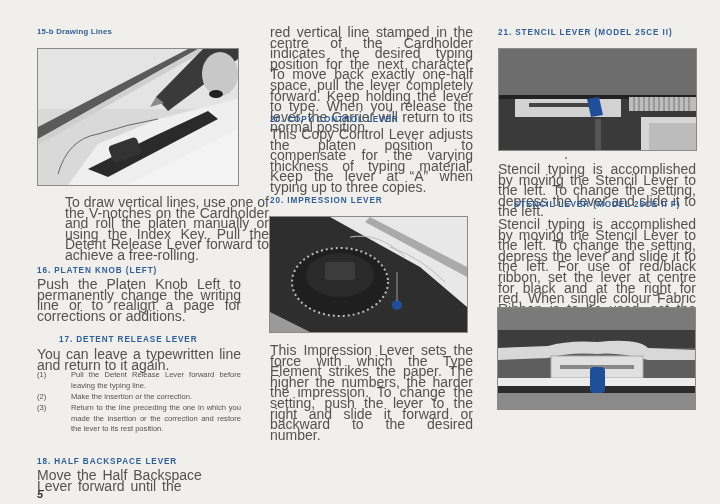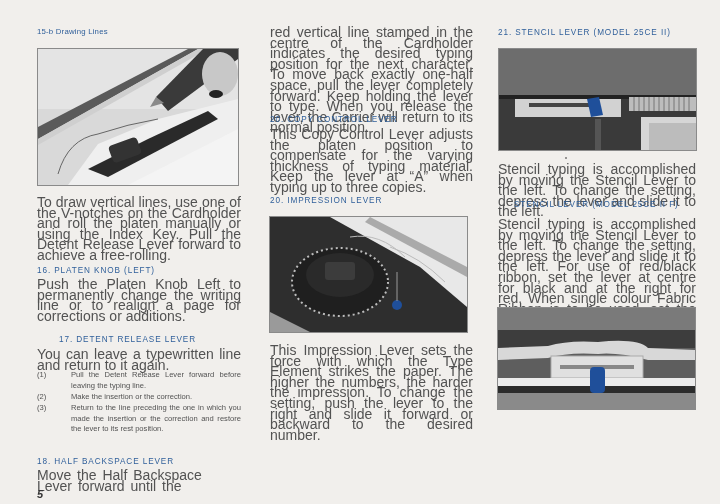"15-b Drawing Lines" .h { font-weight: normal -> bold }
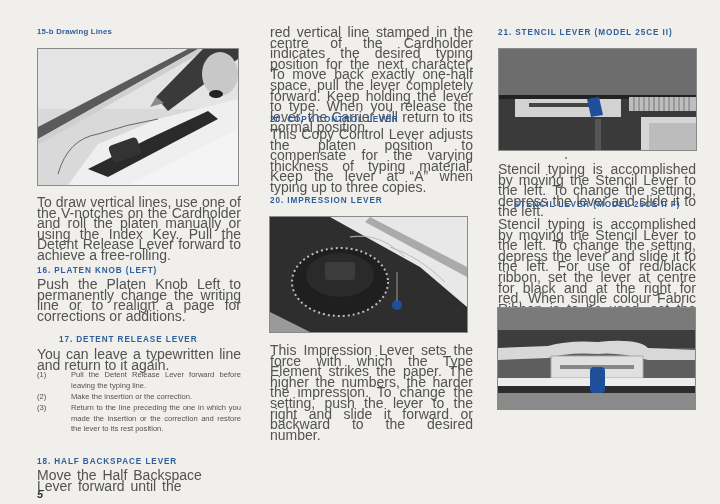"To draw vertical lines, use" div.p { margin-left: none -> 28px }
